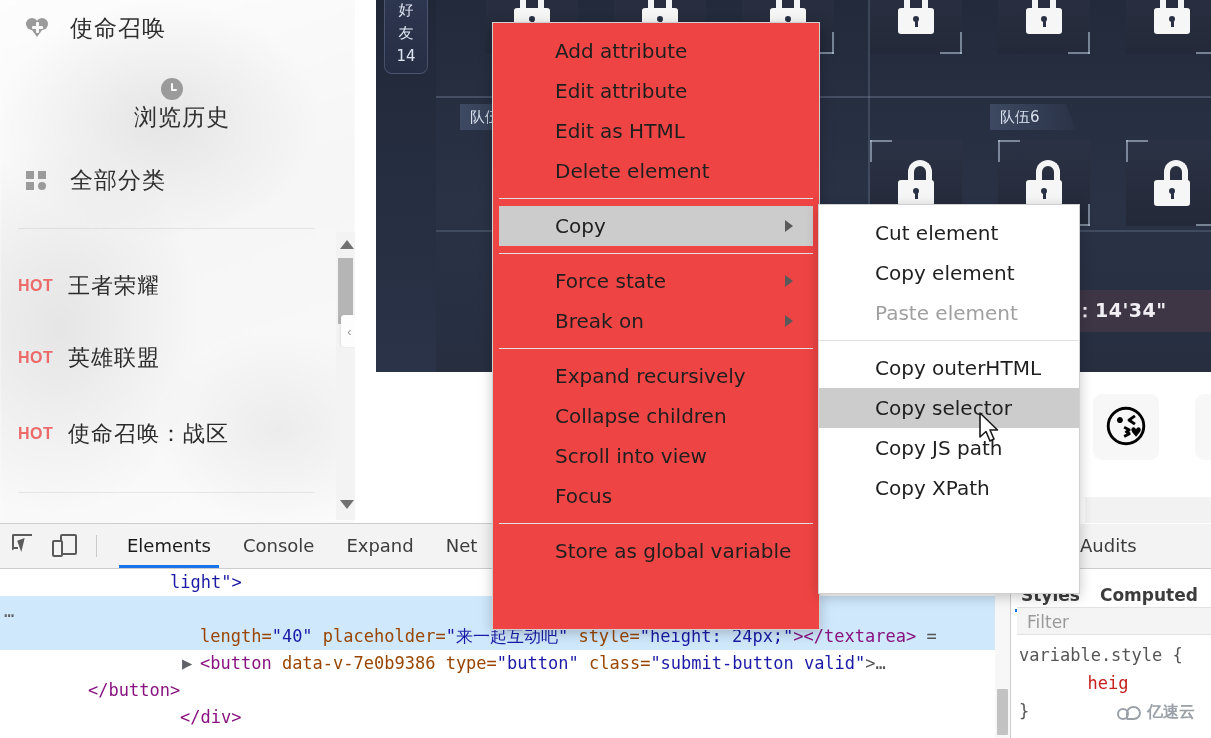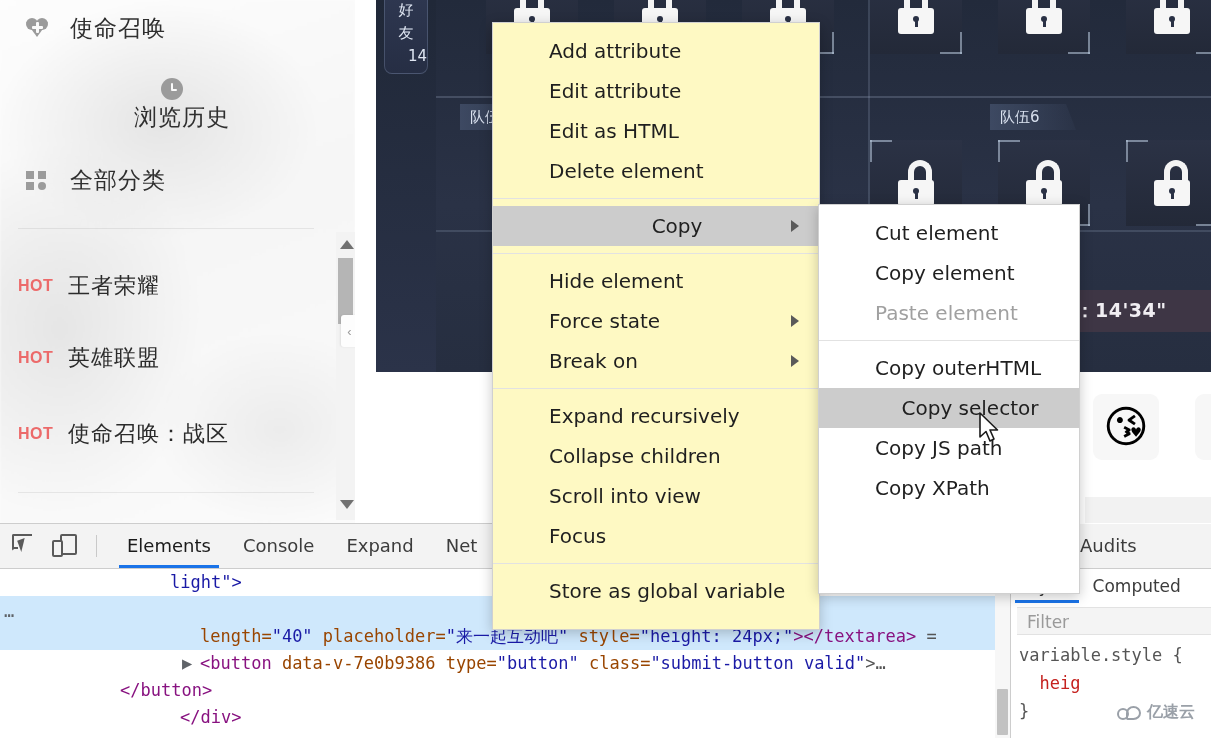"14" #friend-tab .cnt { text-align: right -> none }
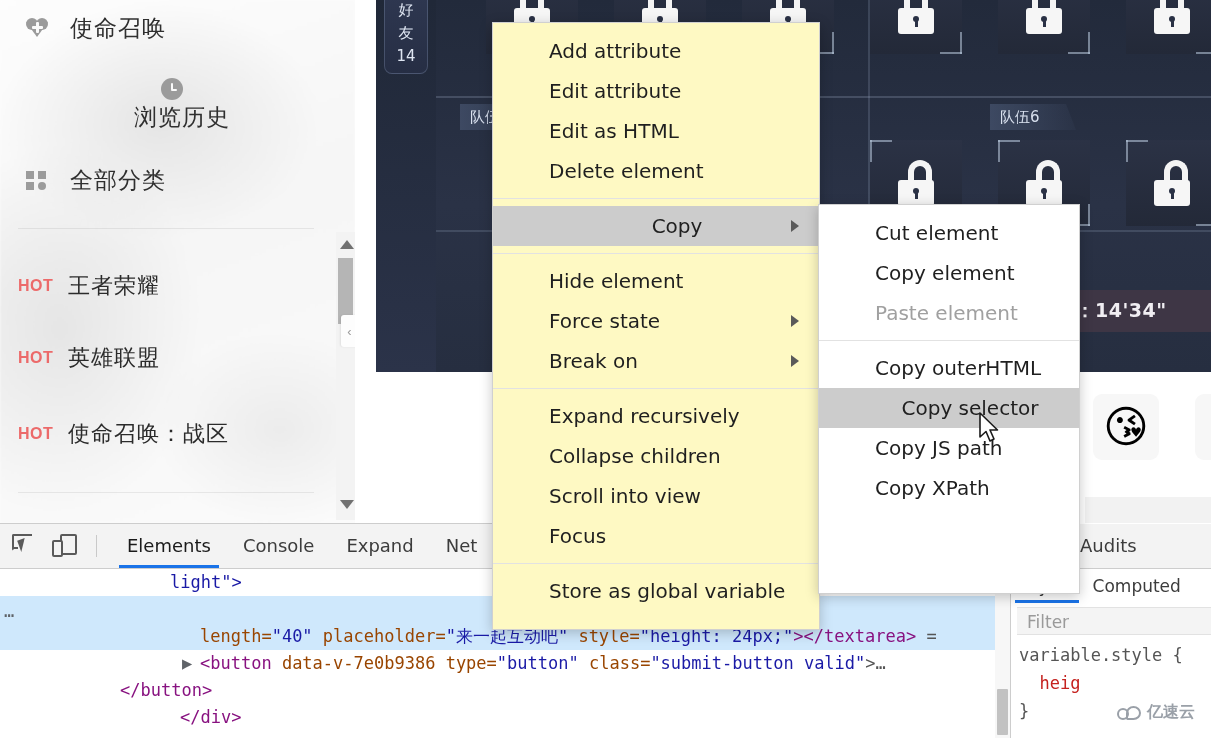"Add attribute" #ctx-menu { background: #fef9c3 -> #ef4444; padding: 8px 0 -> 8px 6px }
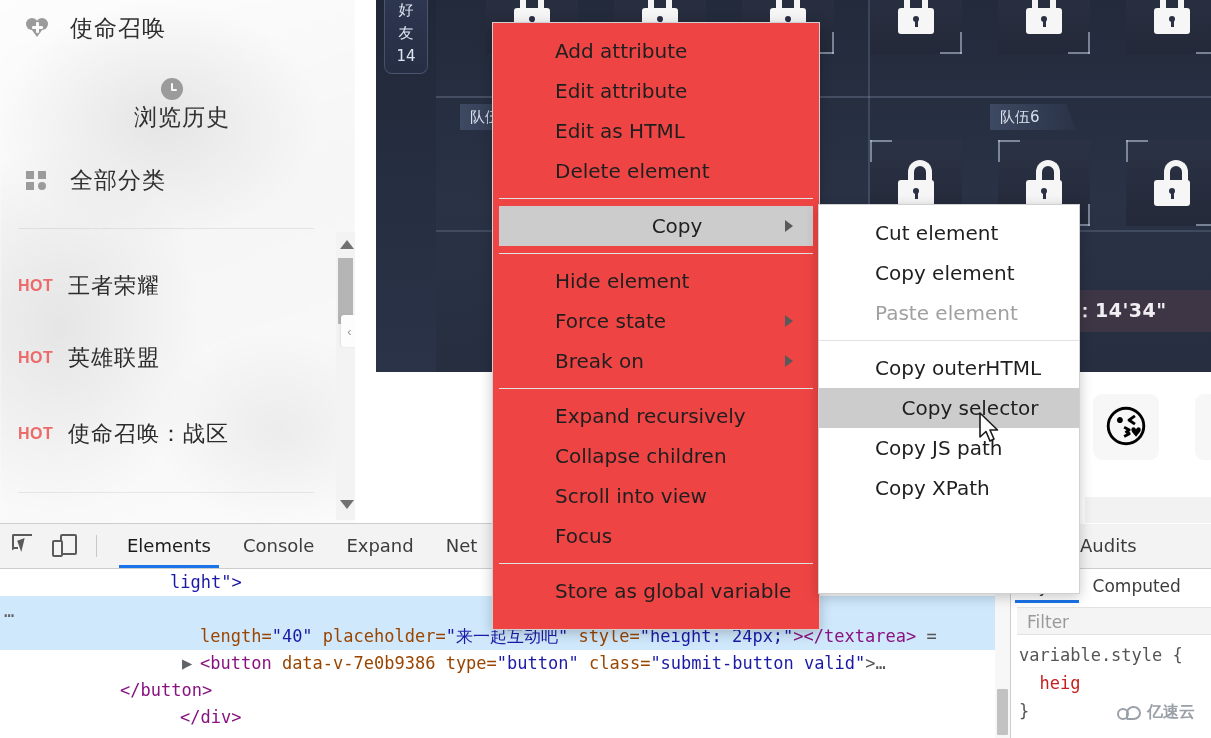"Copy" .mi.hl { justify-content: center -> none }
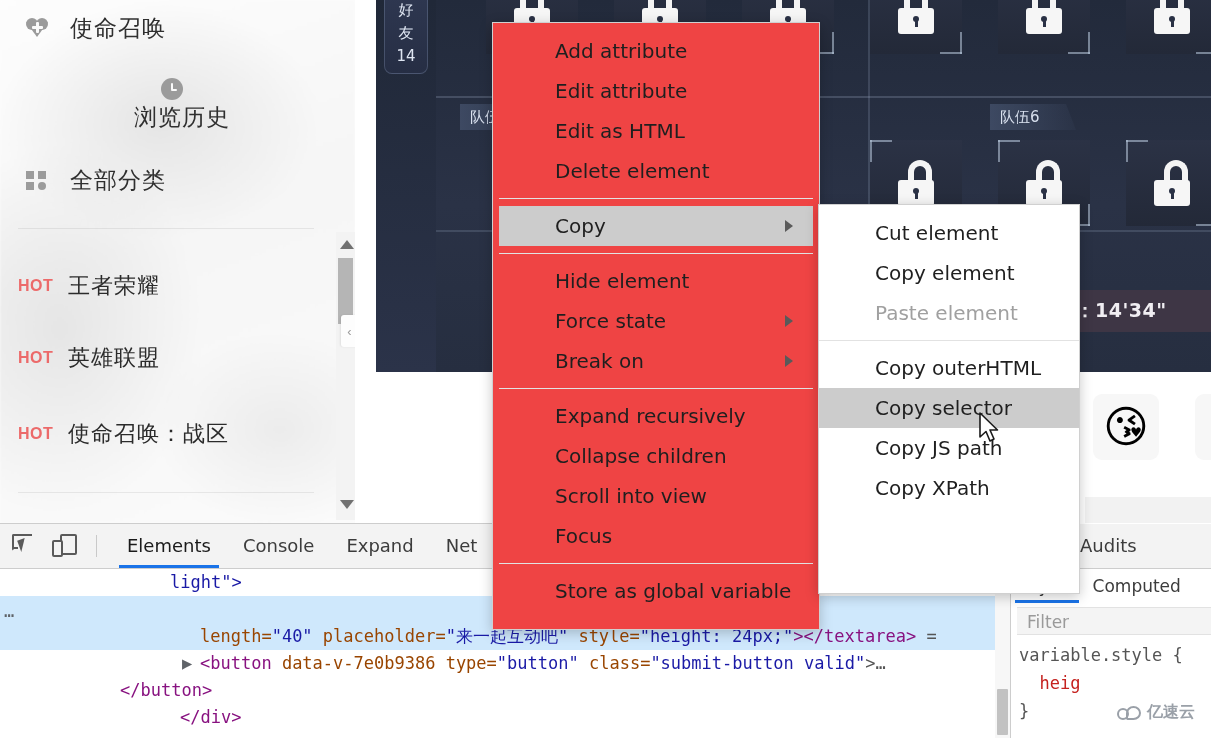"Hide element" div.mi { html: <div> <span>Hide element</span> </div> -> none }
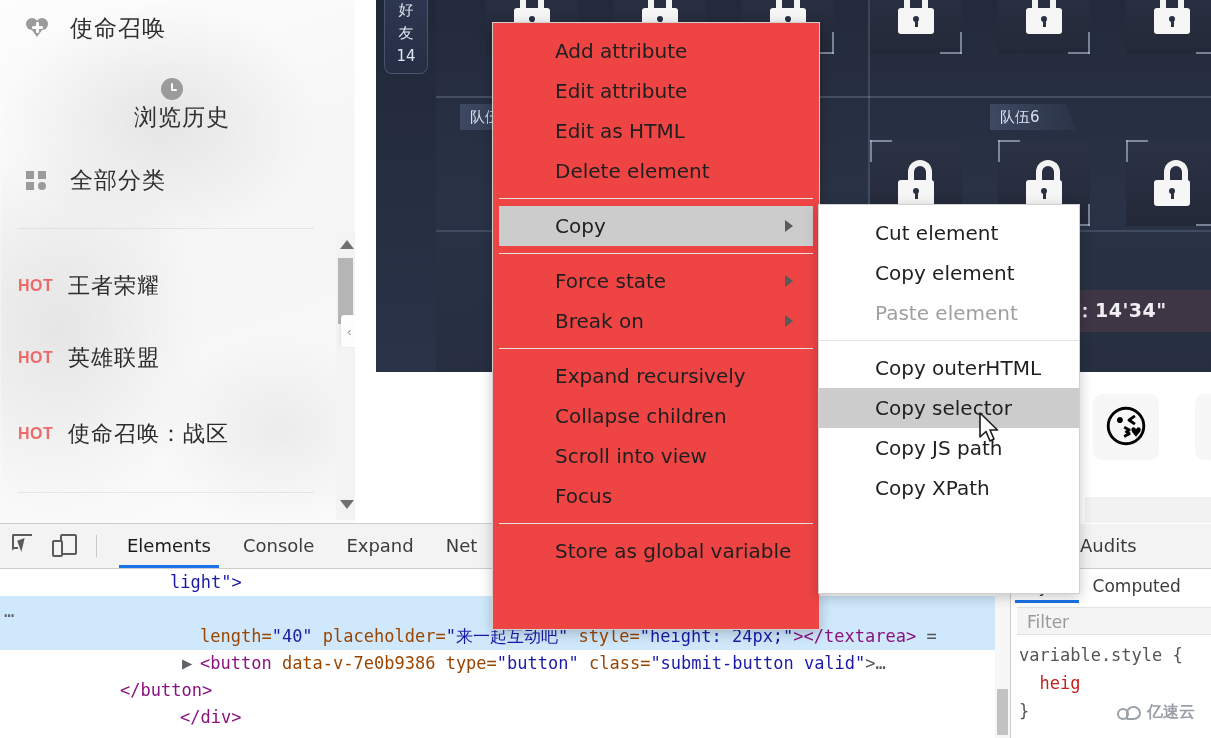"Computed" #styles-tabs { font-weight: none -> bold; top: 0 -> 9px }
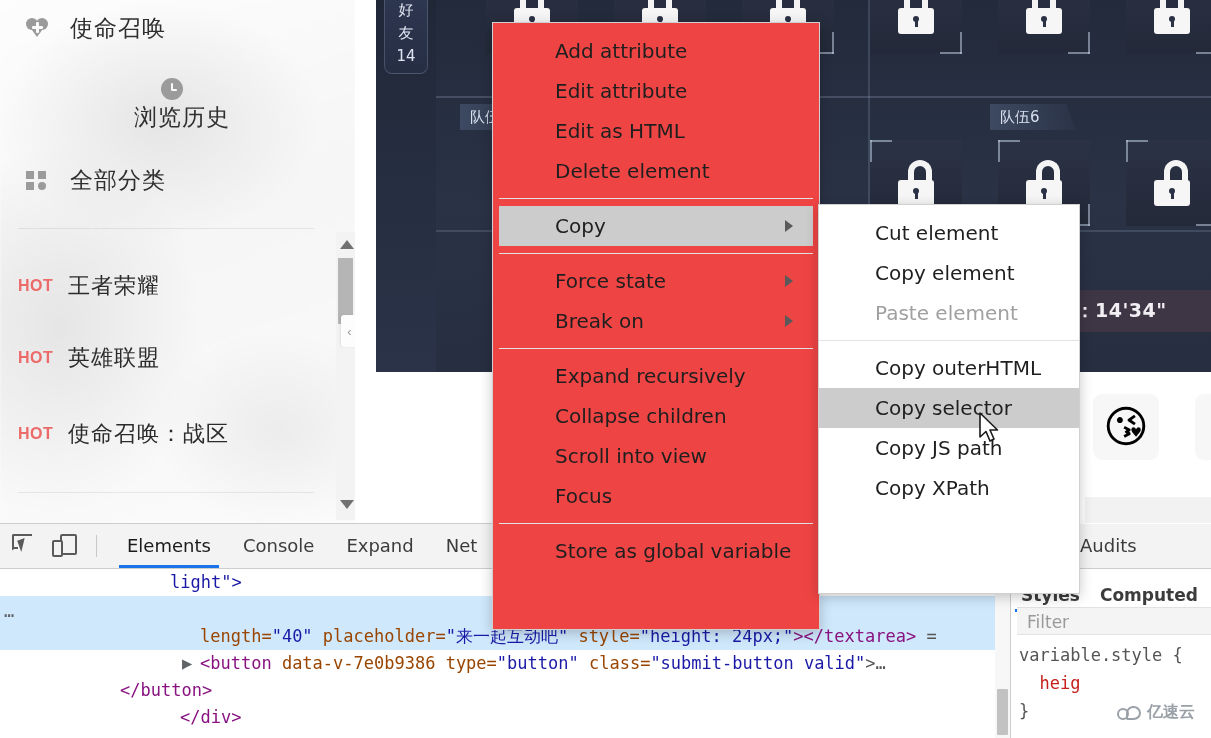"</button>" div.dom-line { padding-left: 120px -> 88px }
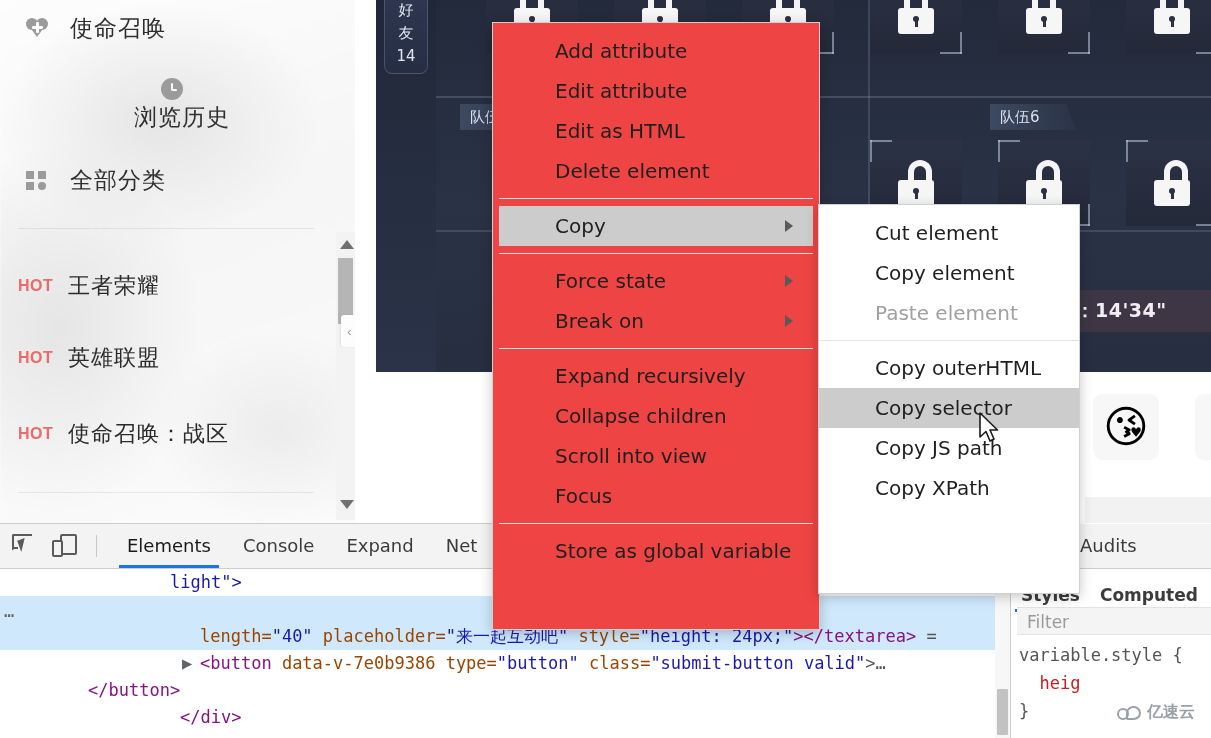"heig" #style-code .prop { margin-left: none -> 48px }
